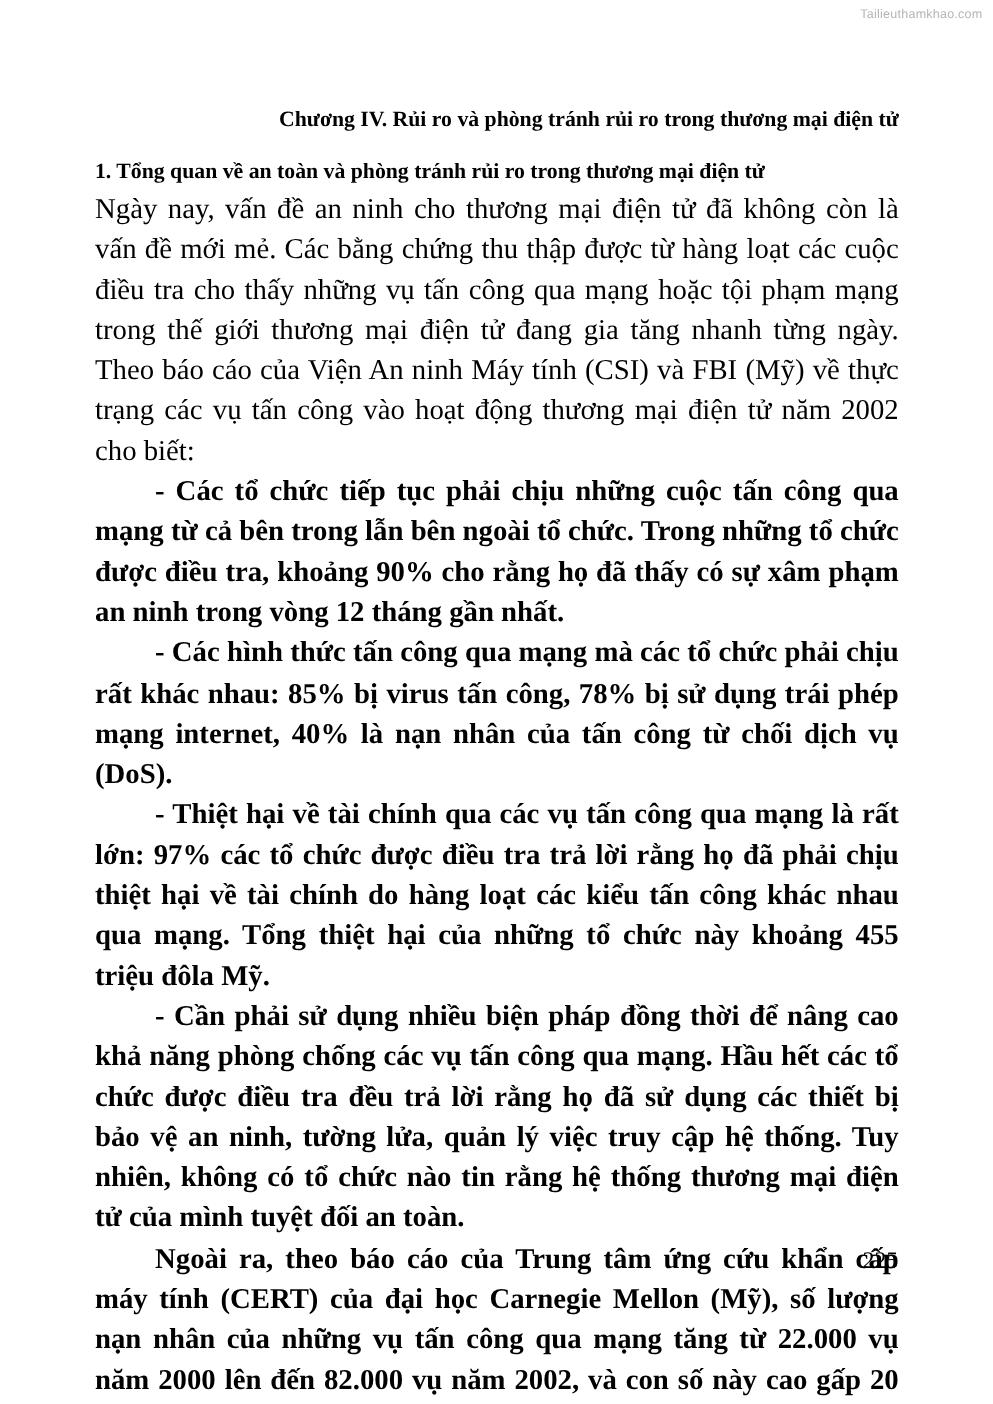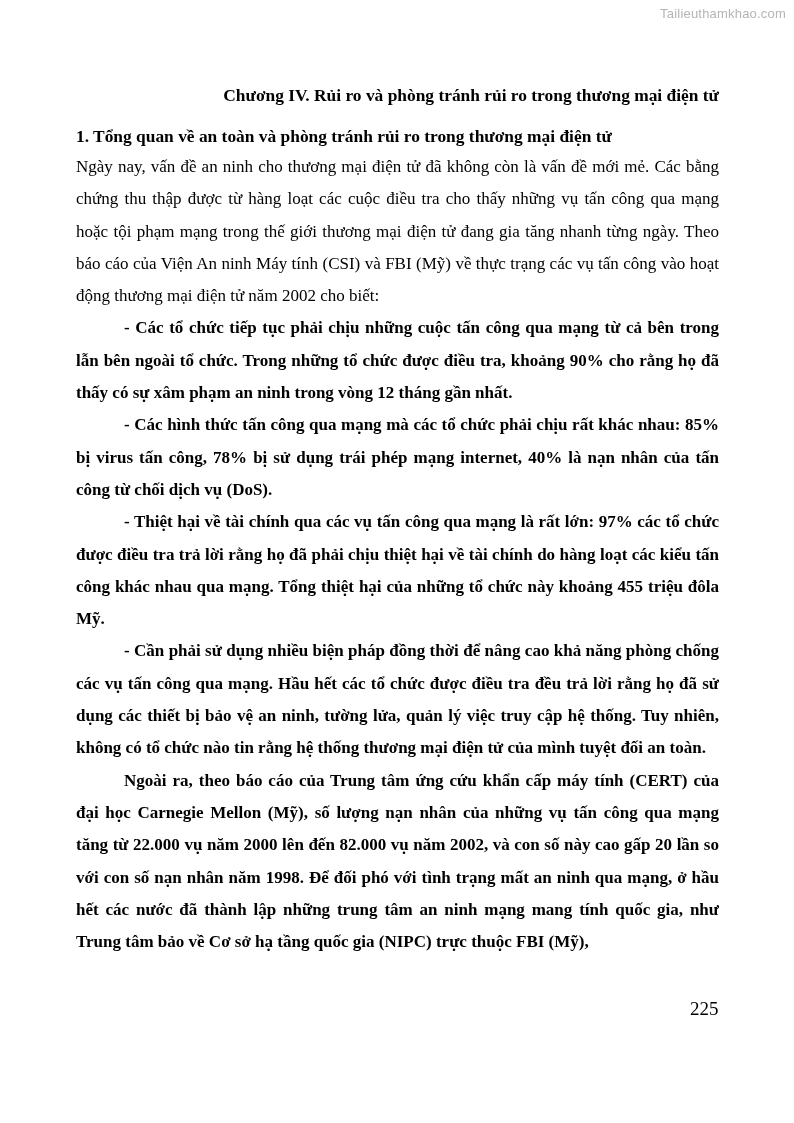"Tailieuthamkhao.com" .watermark { font-size: 13px -> 10px }
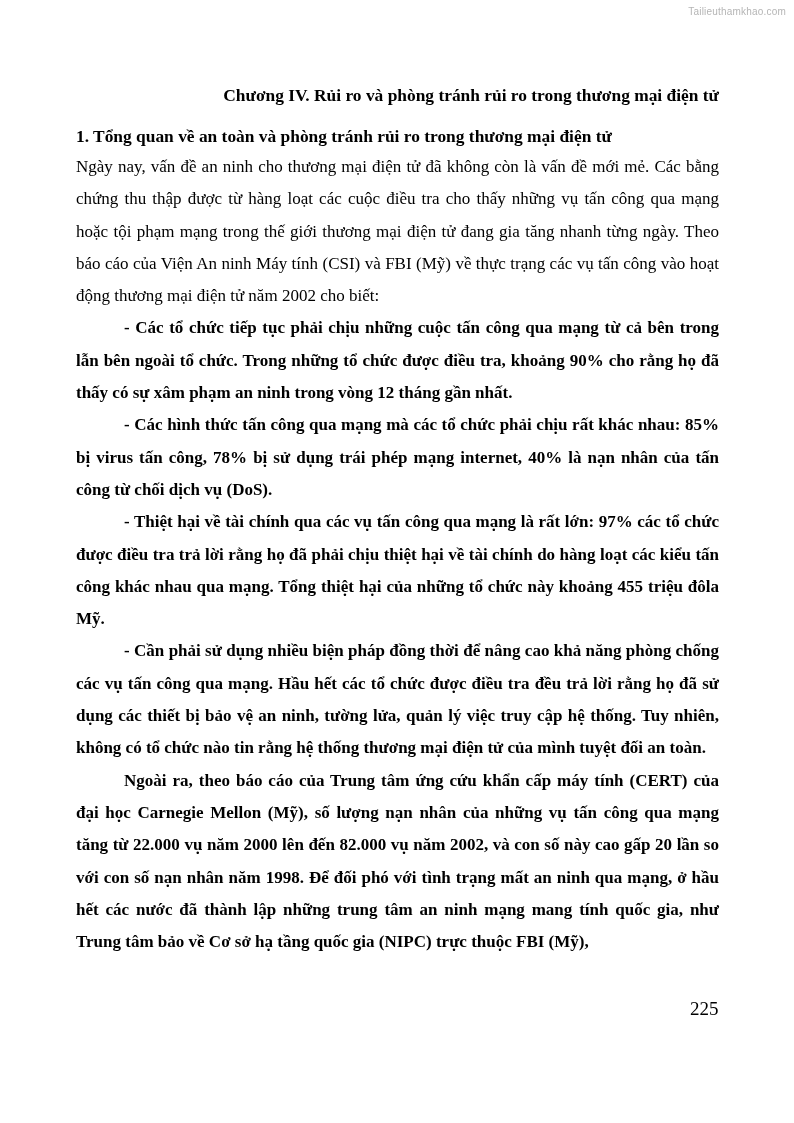"Ngày nay, vấn đề an" .body-text { font-size: 17px -> 23px }
